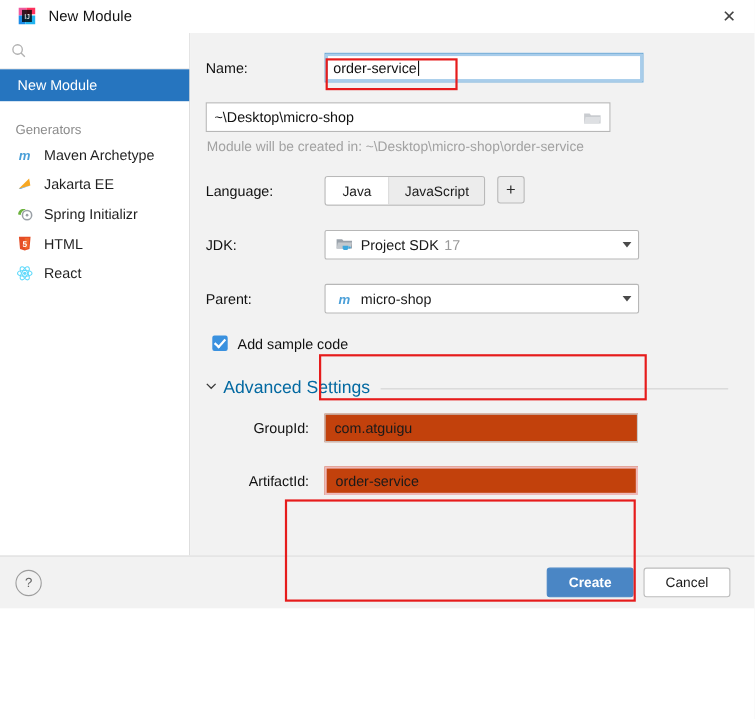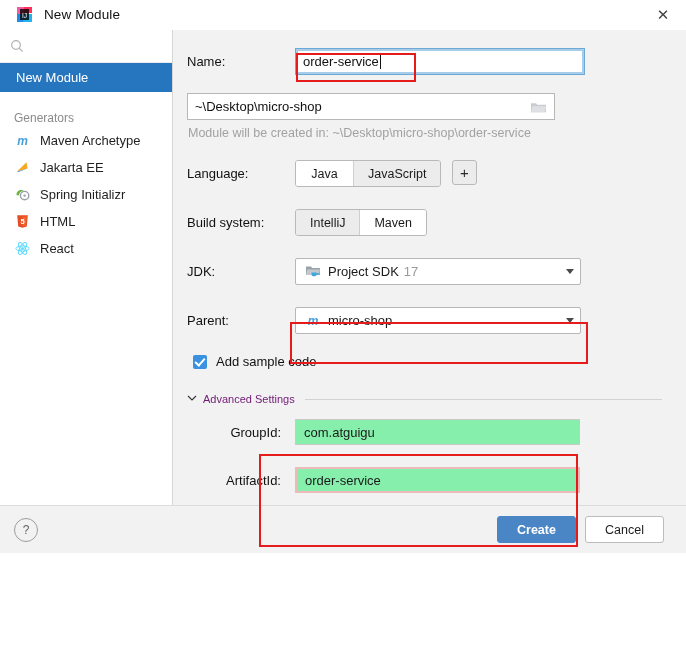"Build system:" div.frow { html: <div> <div>Build system:</div> <div> <span> <span>IntelliJ</span> <span>Maven</span> </span> </div> </div> -> none }
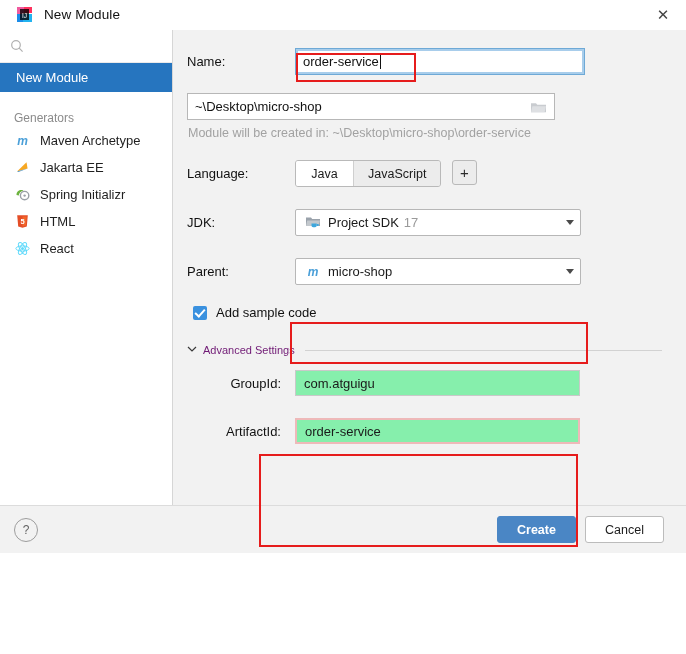"Add sample code" .cbrow { align-items: center -> none }
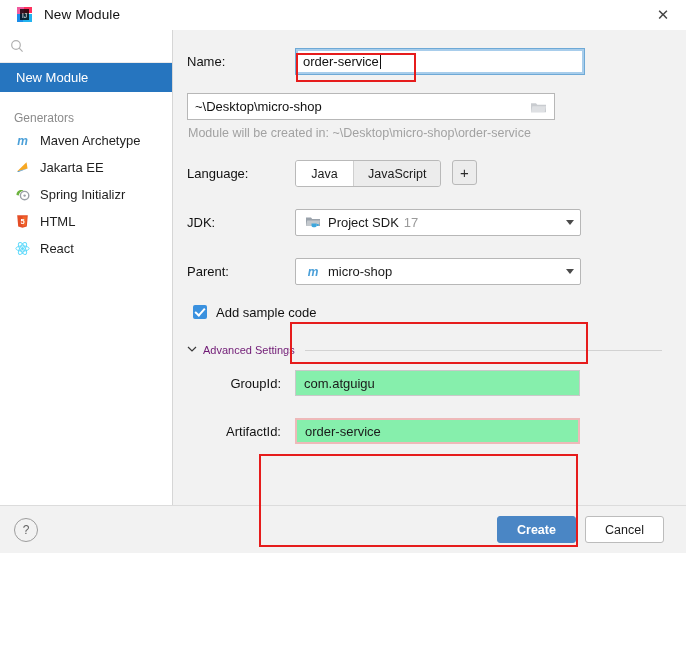"Advanced Settings" .adv-title { color: #701a75 -> #0369a1; font-size: 11px -> 16px }
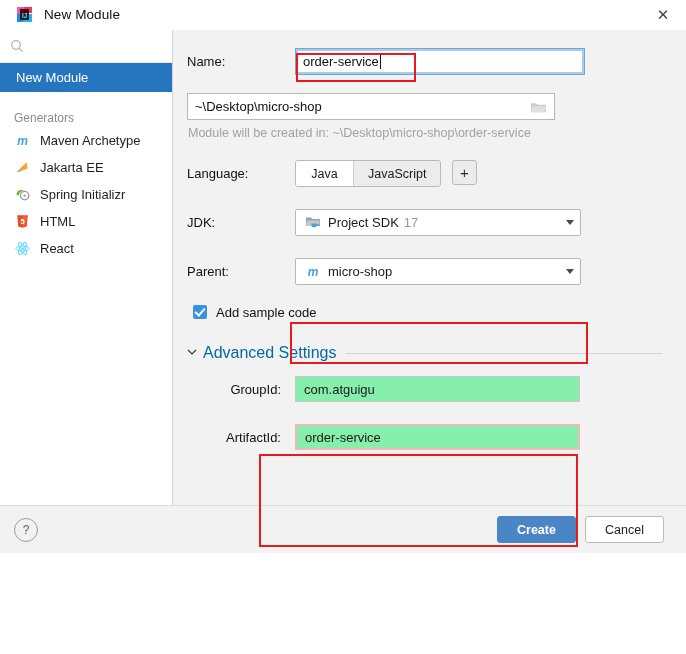"com.atguigu" .field-plain { background: #86efac -> #c2410c }
